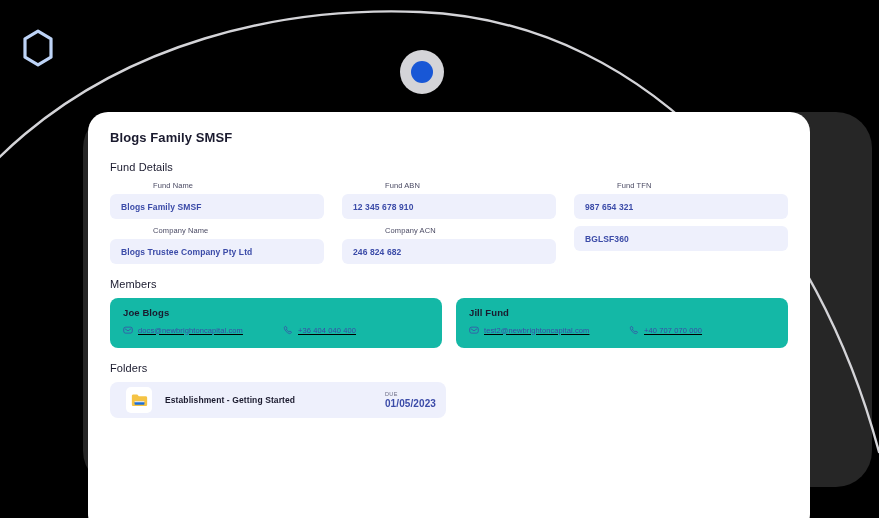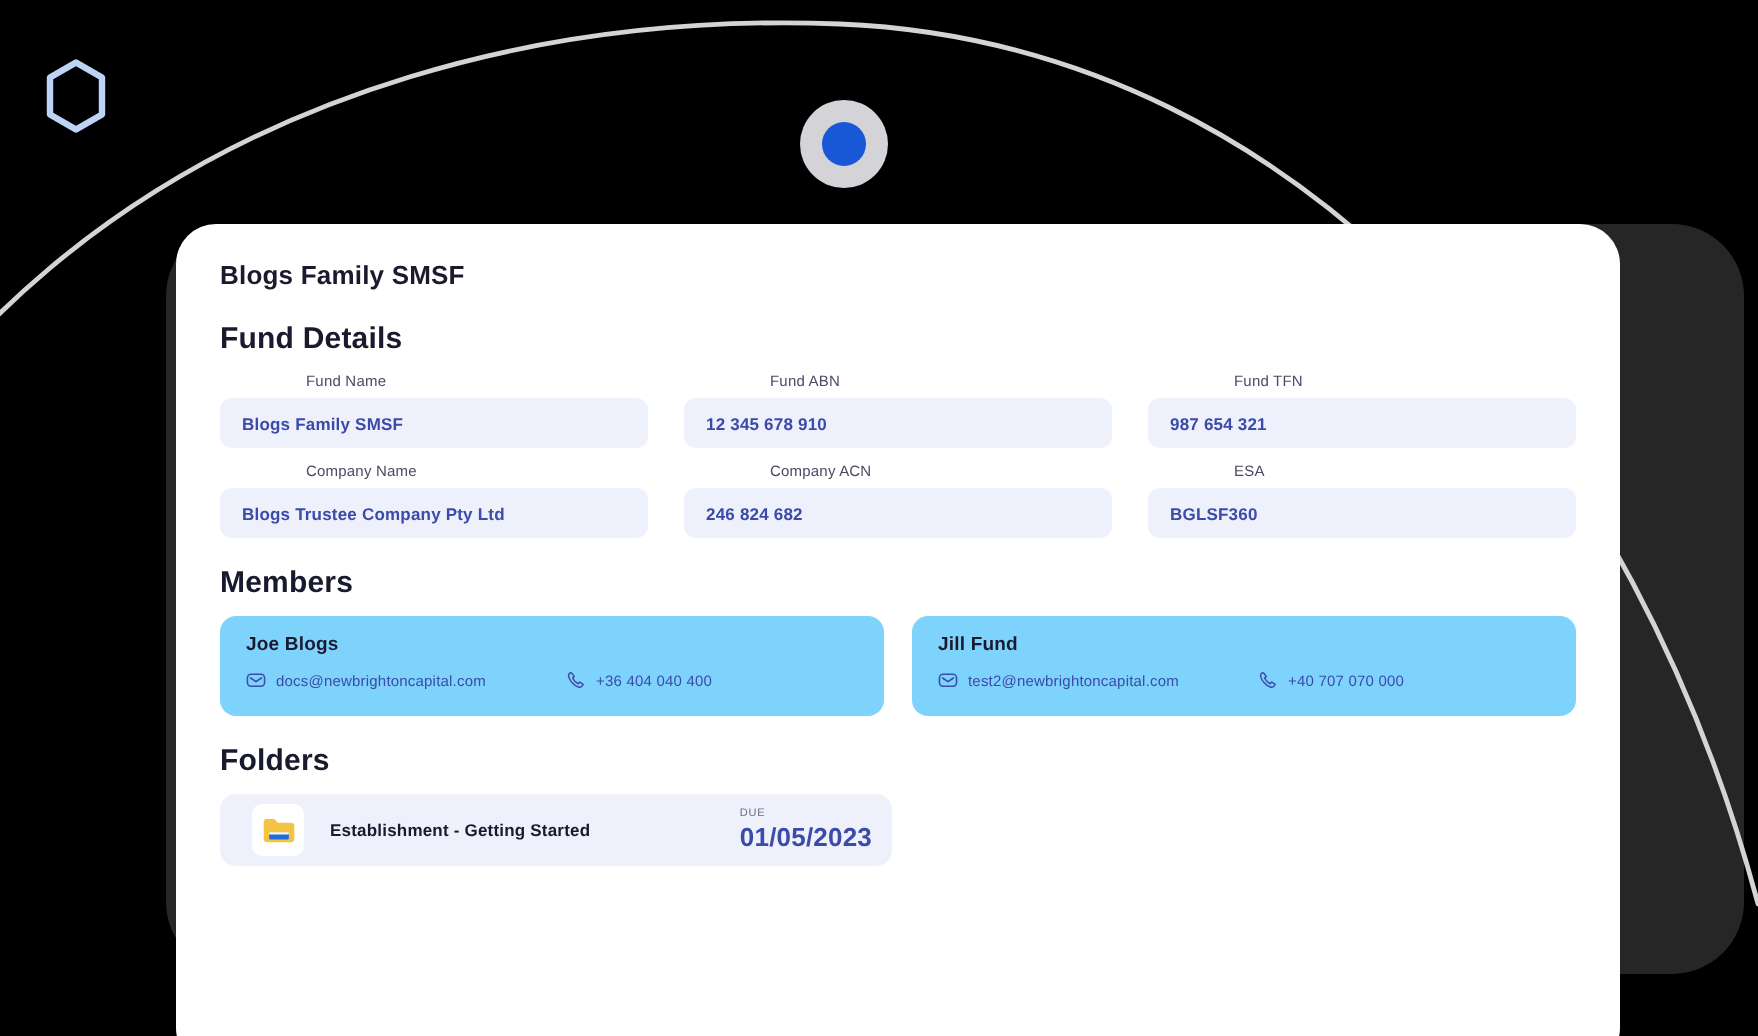"Fund Details" .section-heading { font-size: 15px -> 11px; font-weight: bold -> normal }
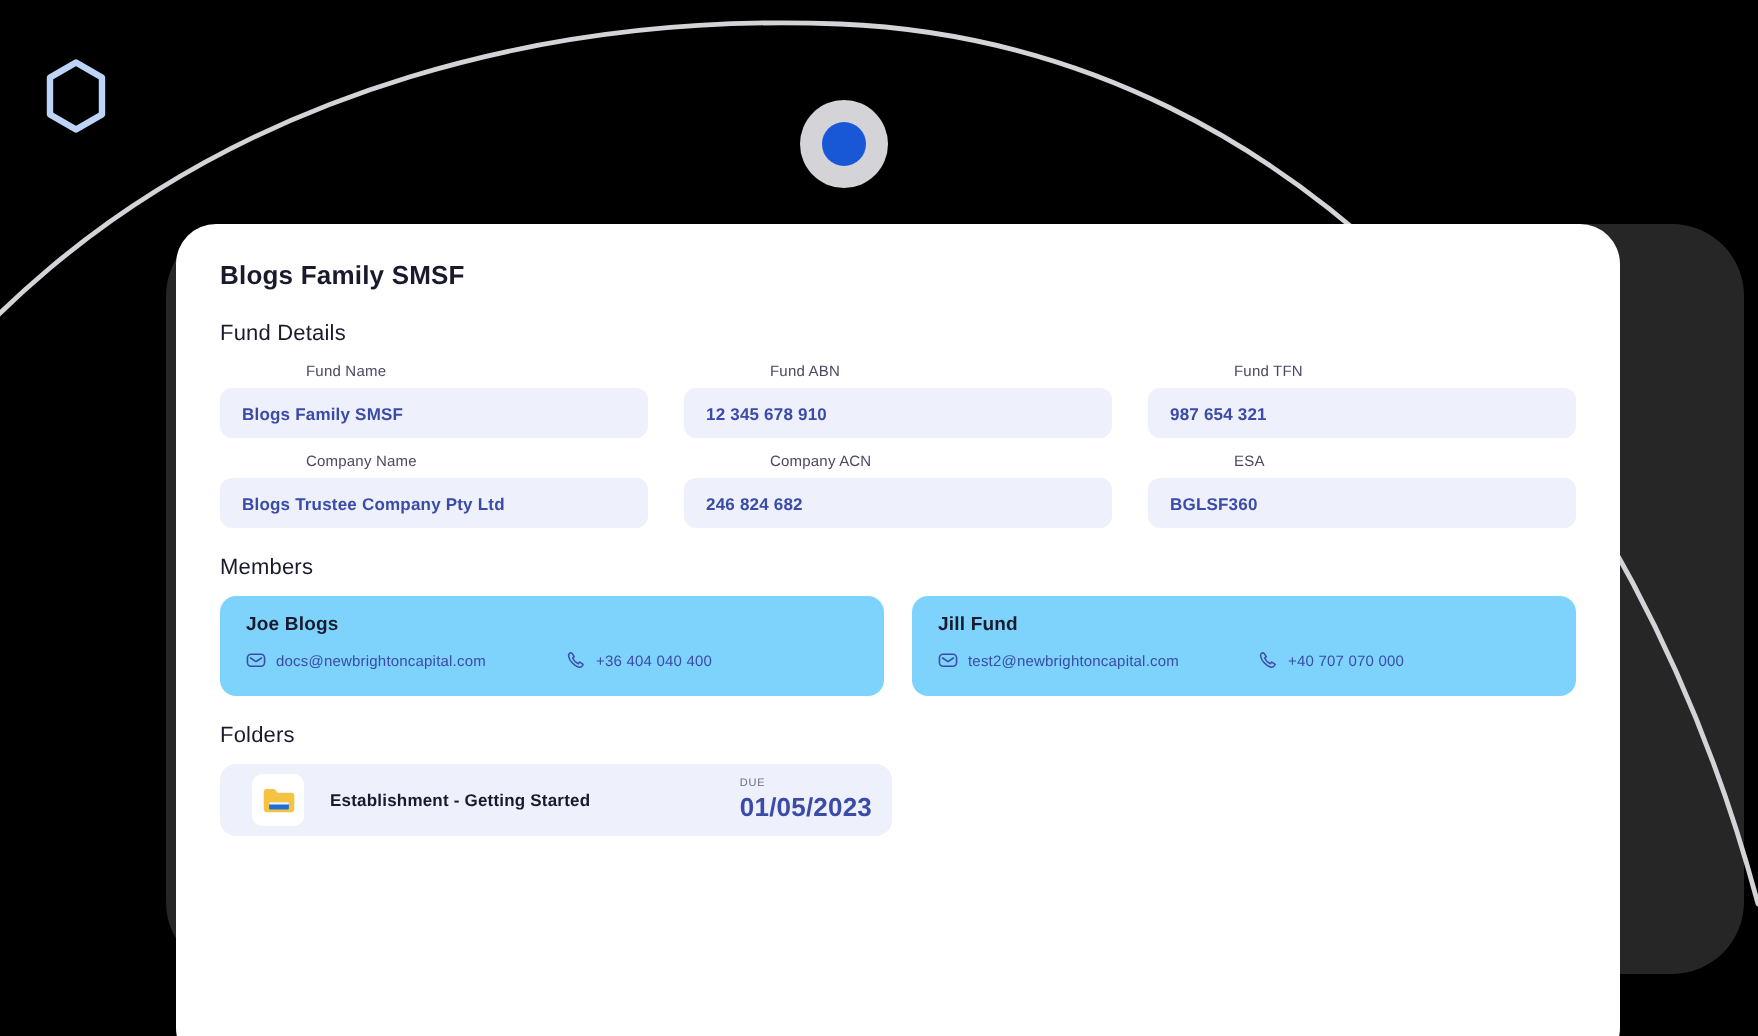"ESA" div.field-label { html: <div>ESA</div> -> none }
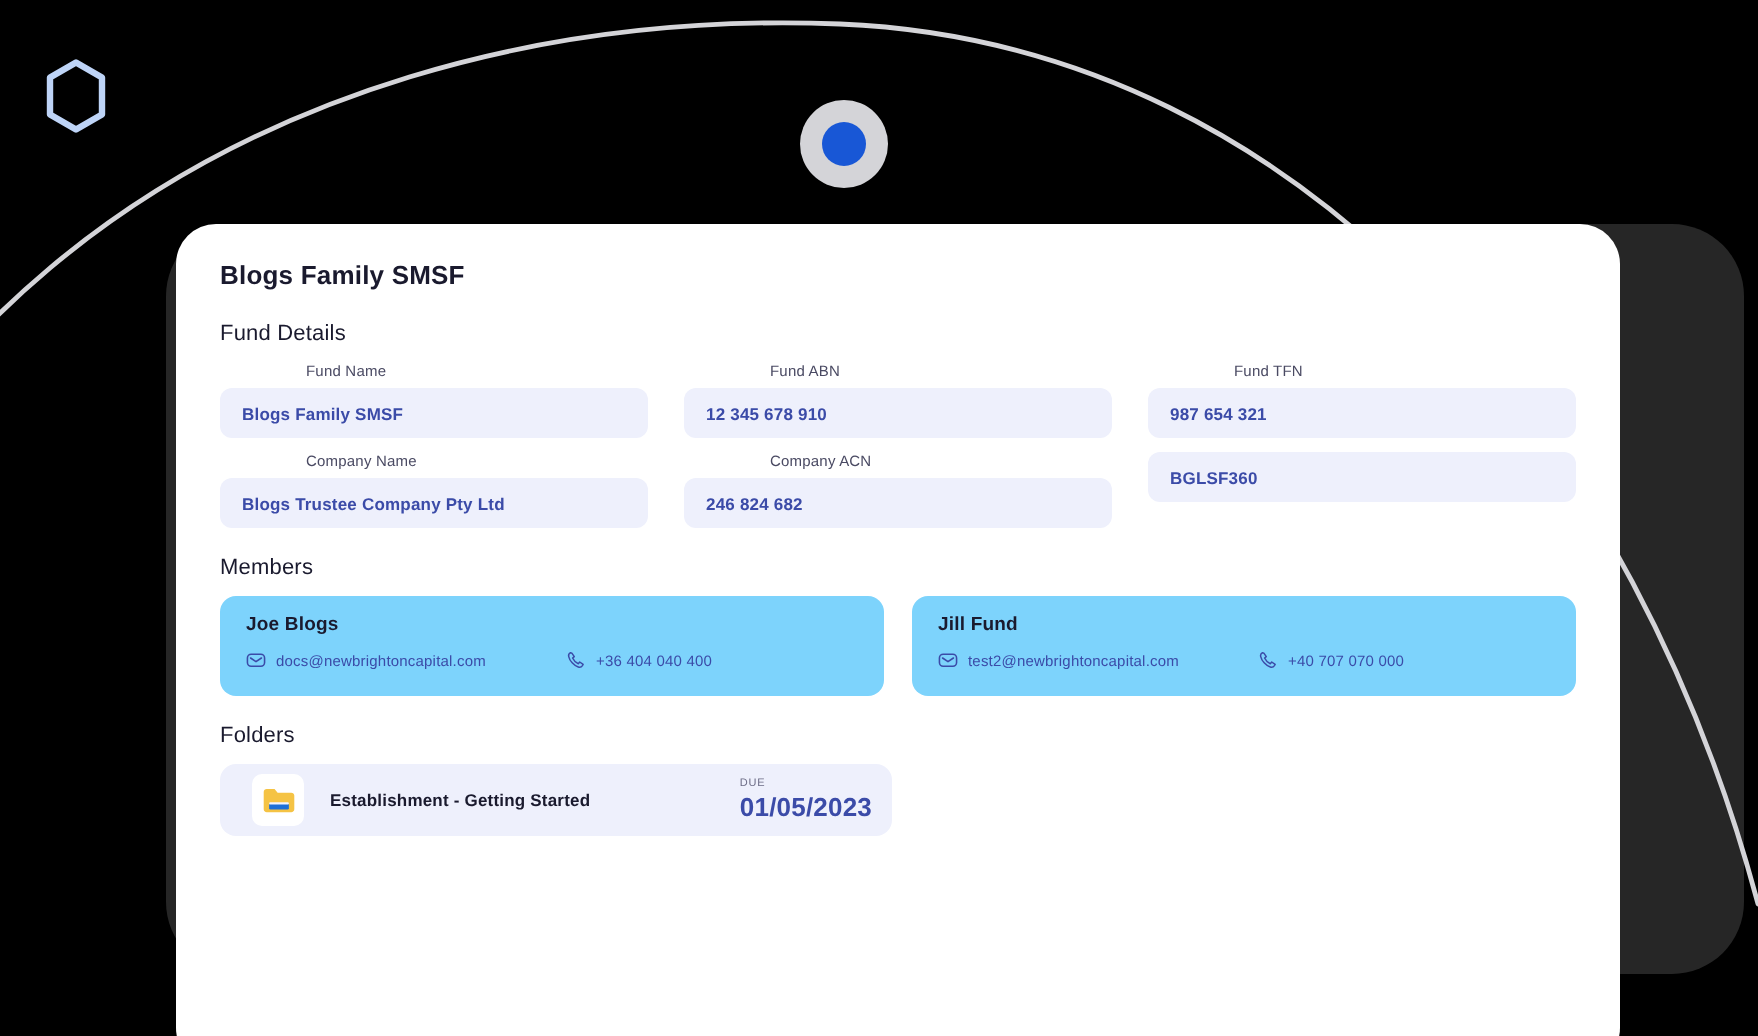"Joe Blogs" .member-card { background: #7dd3fc -> #14b8a6 }
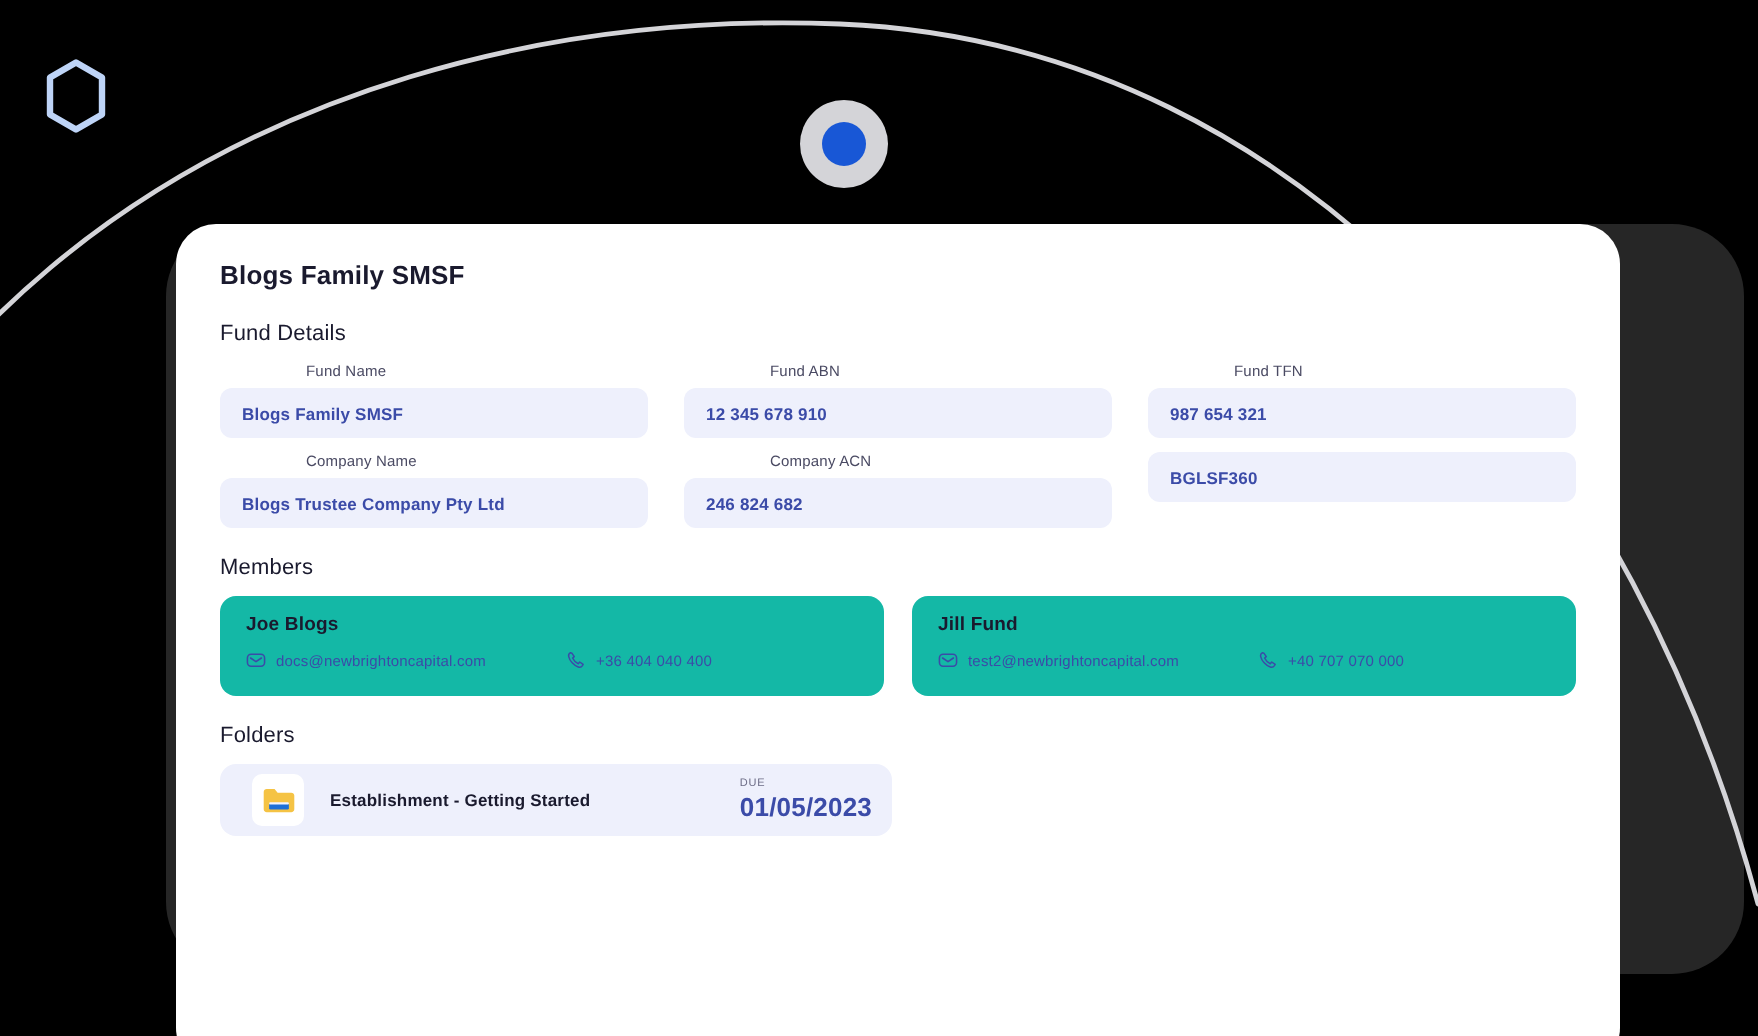"docs@newbrightoncapital.com" .member-contacts { text-decoration: none -> underline }
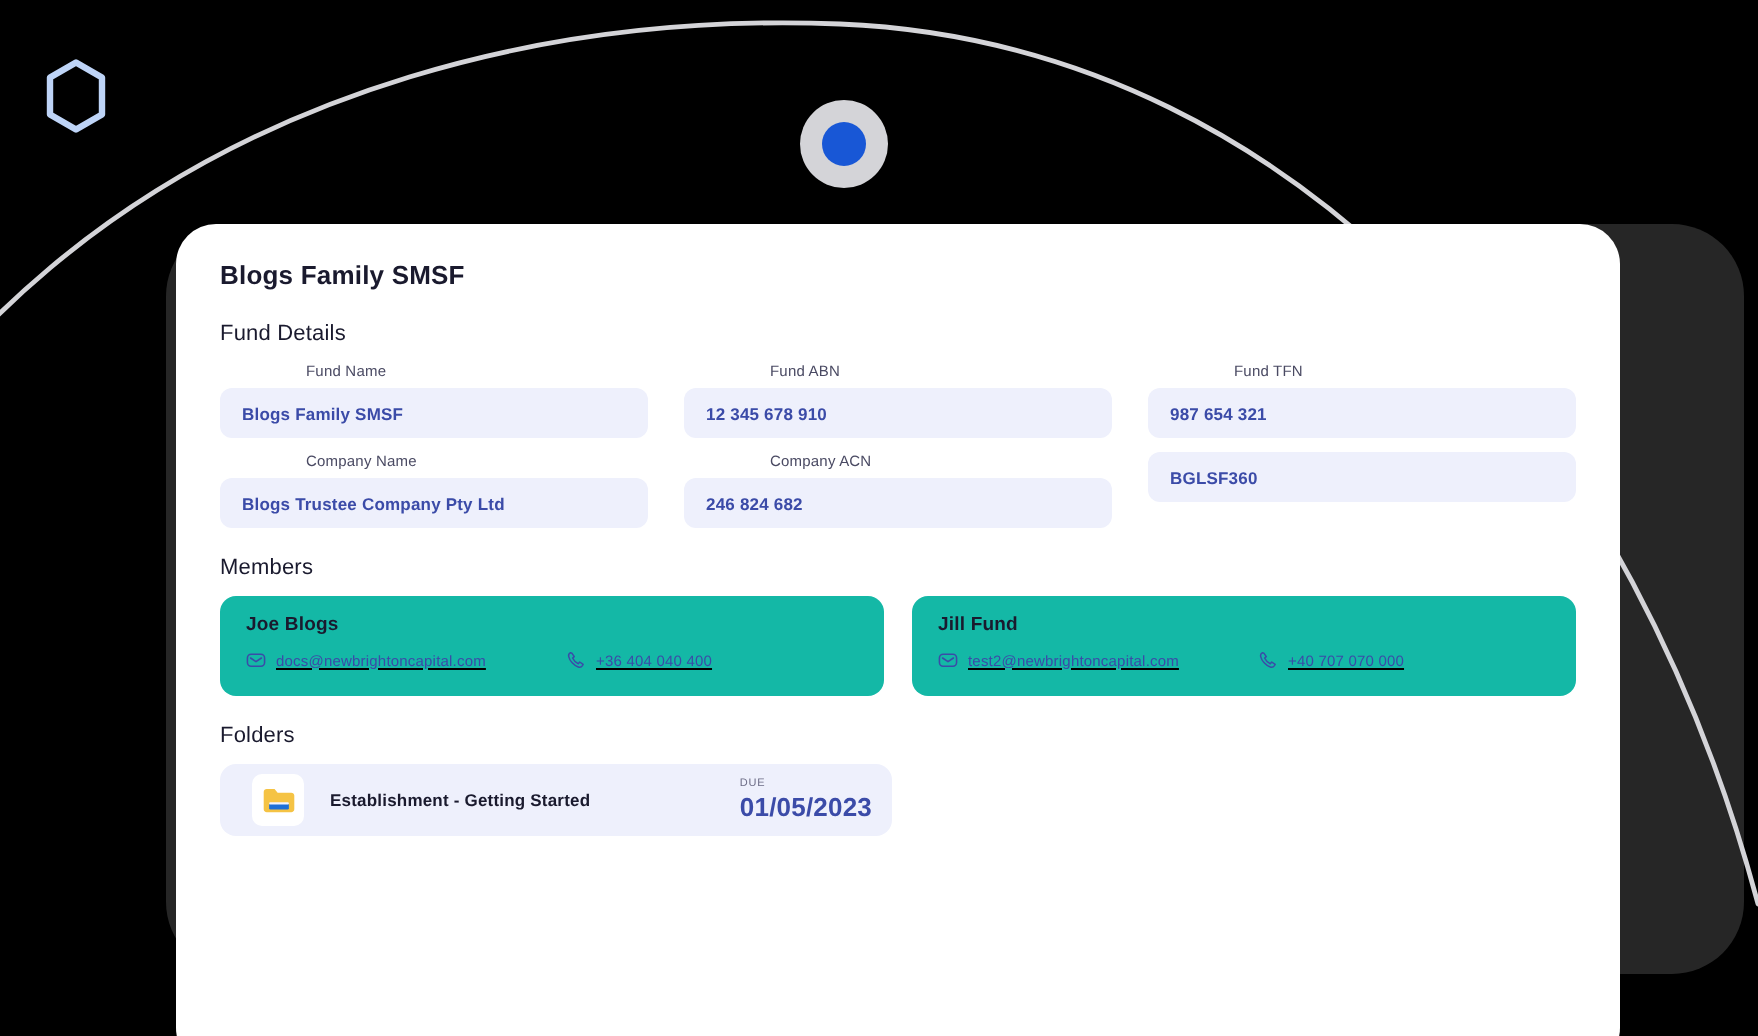"01/05/2023" .due-date { font-size: 13px -> 10px }
